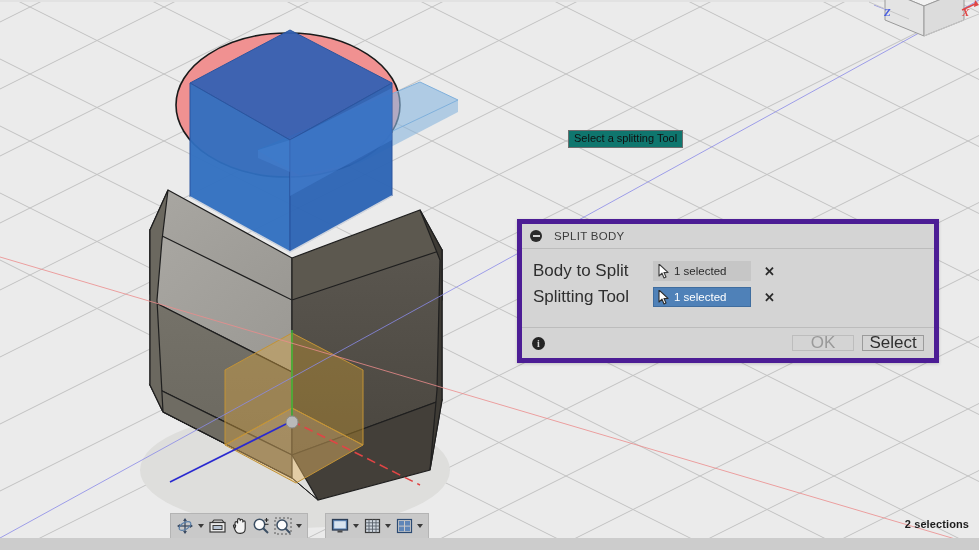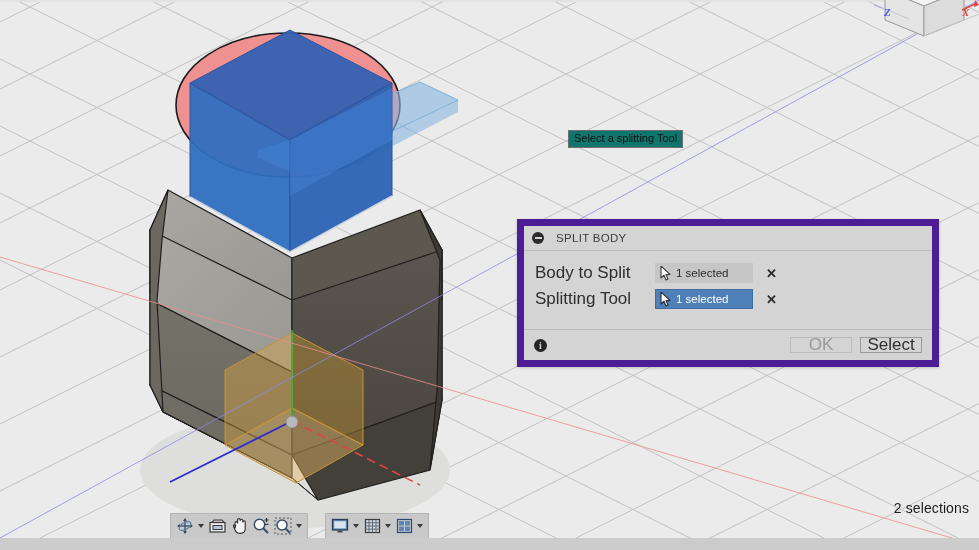"SPLIT BODY" #dialog { border: 7px solid #4c1d95 -> 5px solid #4c1d95 }
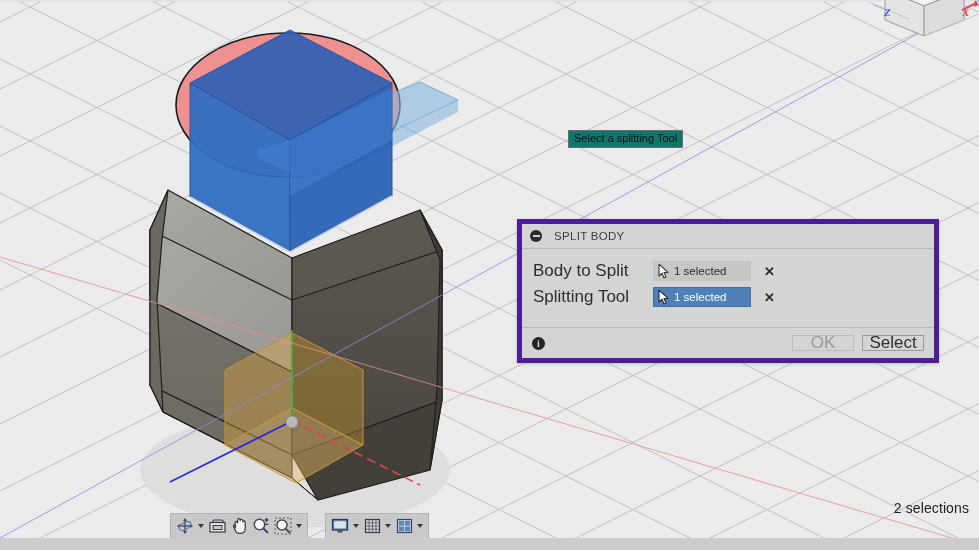"2 selections" #selection-count { font-size: 14px -> 11px; font-weight: normal -> bold; top: 500px -> 518px }
